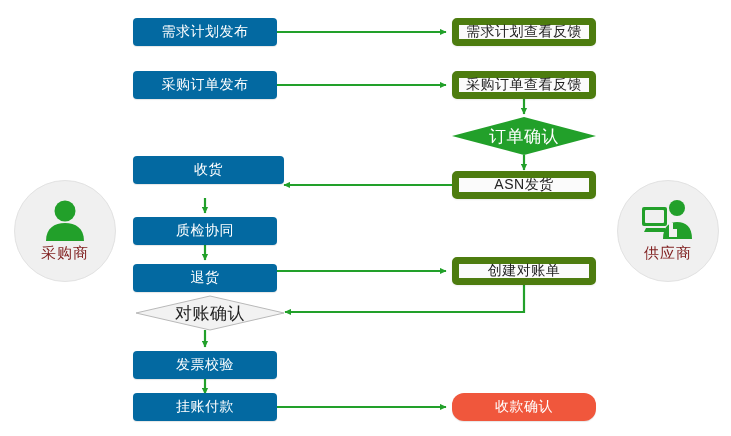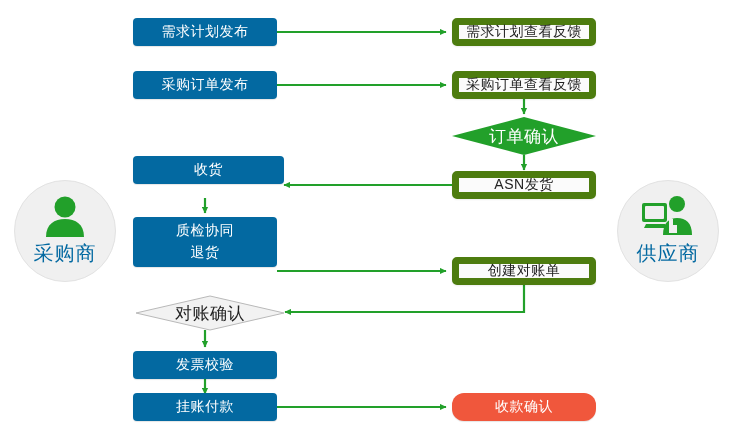"采购商" .actor .aname { color: #0369a1 -> #7f1d1d; font-size: 20px -> 15px }
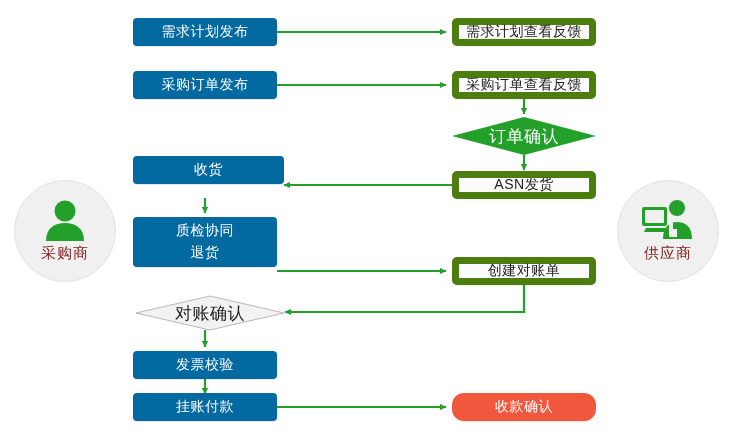"退货" div.node { top: 239px -> 264px }
